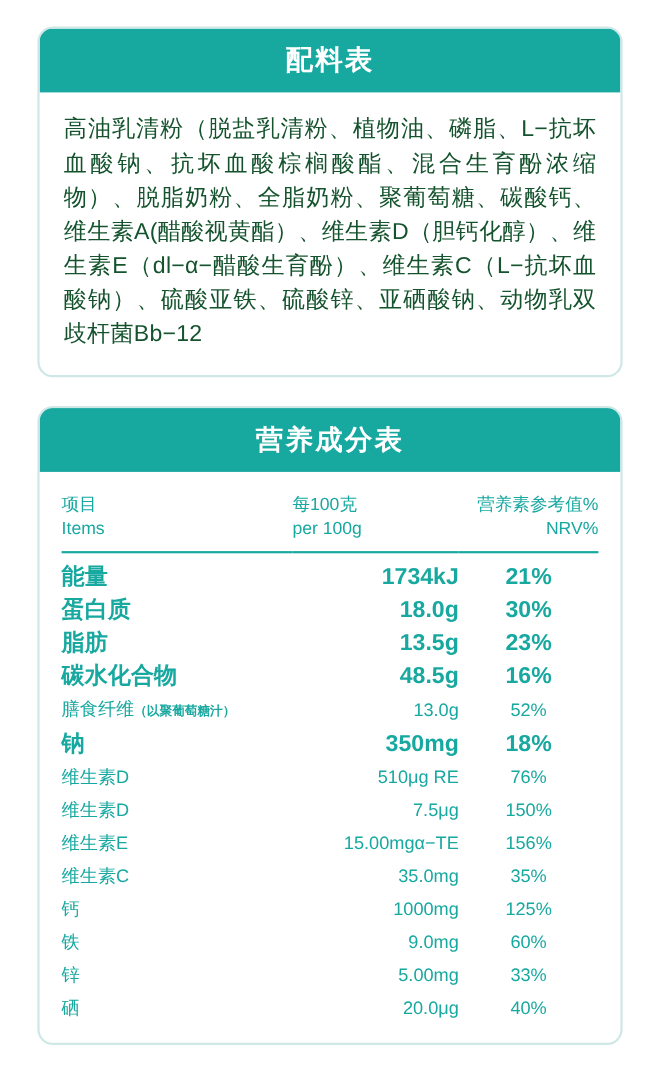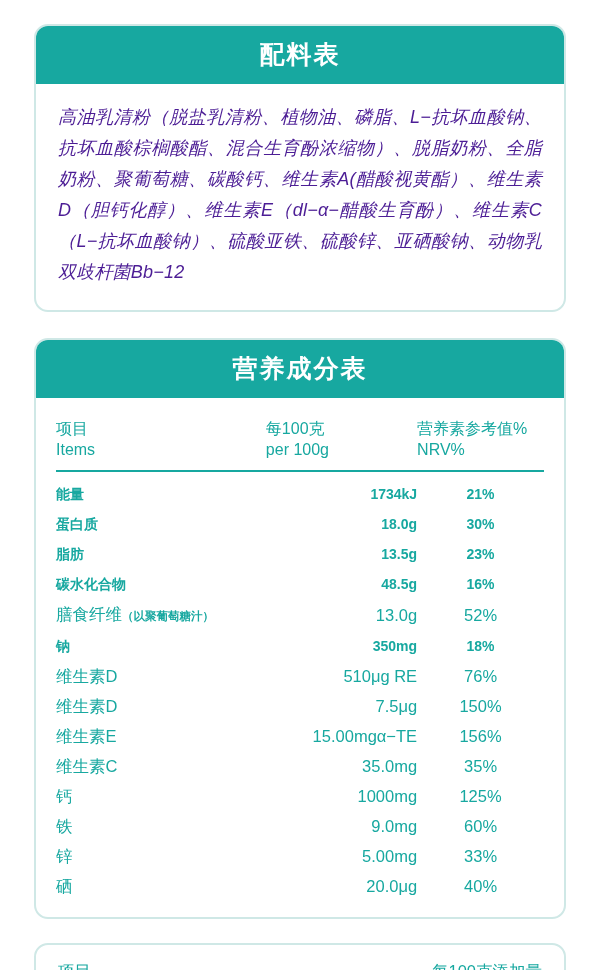"高油乳清粉（脱盐乳清粉、植物油、磷脂、L−抗坏血酸钠、抗坏血酸棕榈酸酯、混合生育" .ingredients-text { color: #4c1d95 -> #14532d; font-size: 18px -> 21px; font-style: italic -> none }
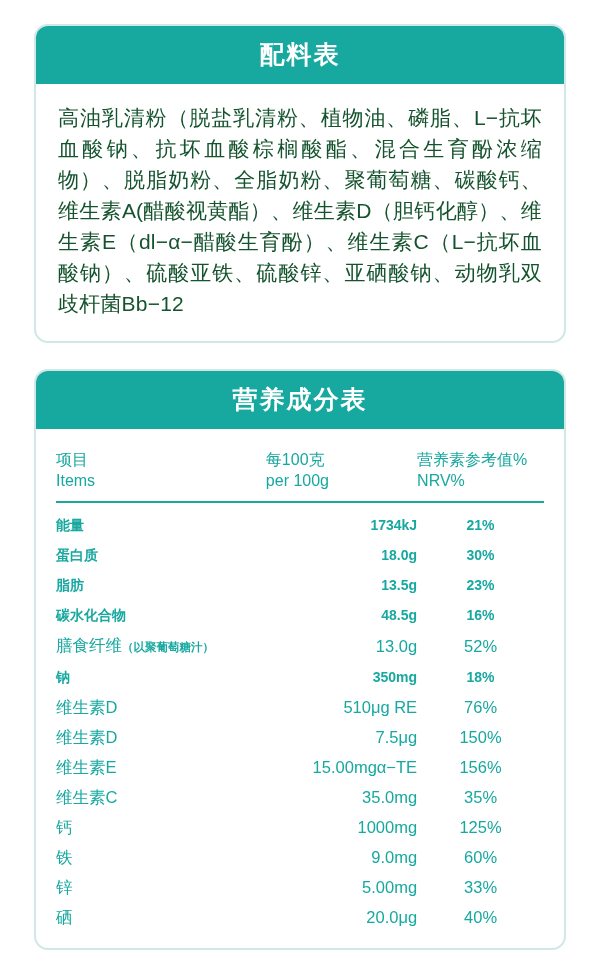"营养素参考值%" .th-nrv { text-align: left -> right }
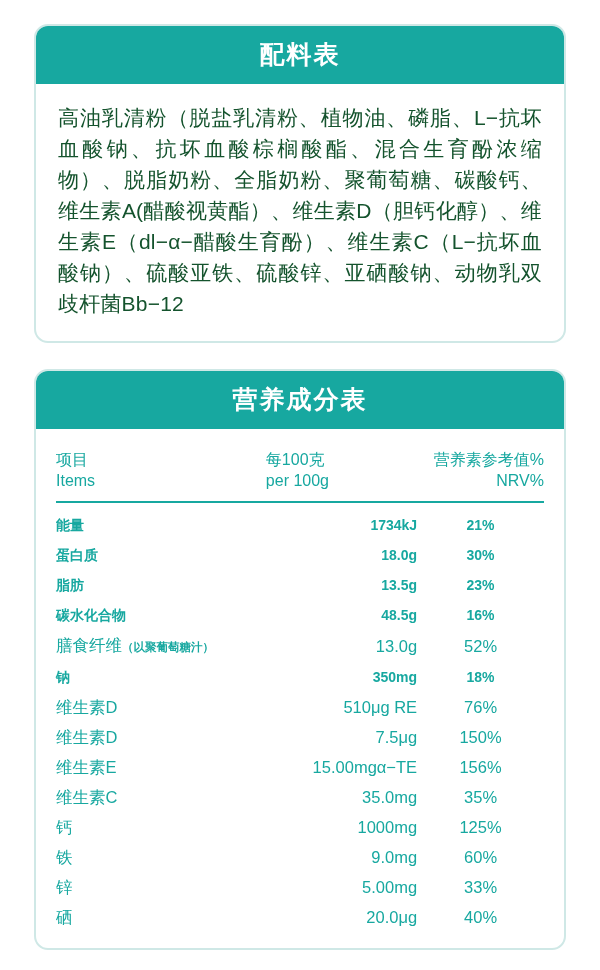"能量" tr.bold td { font-size: 14px -> 21px }
